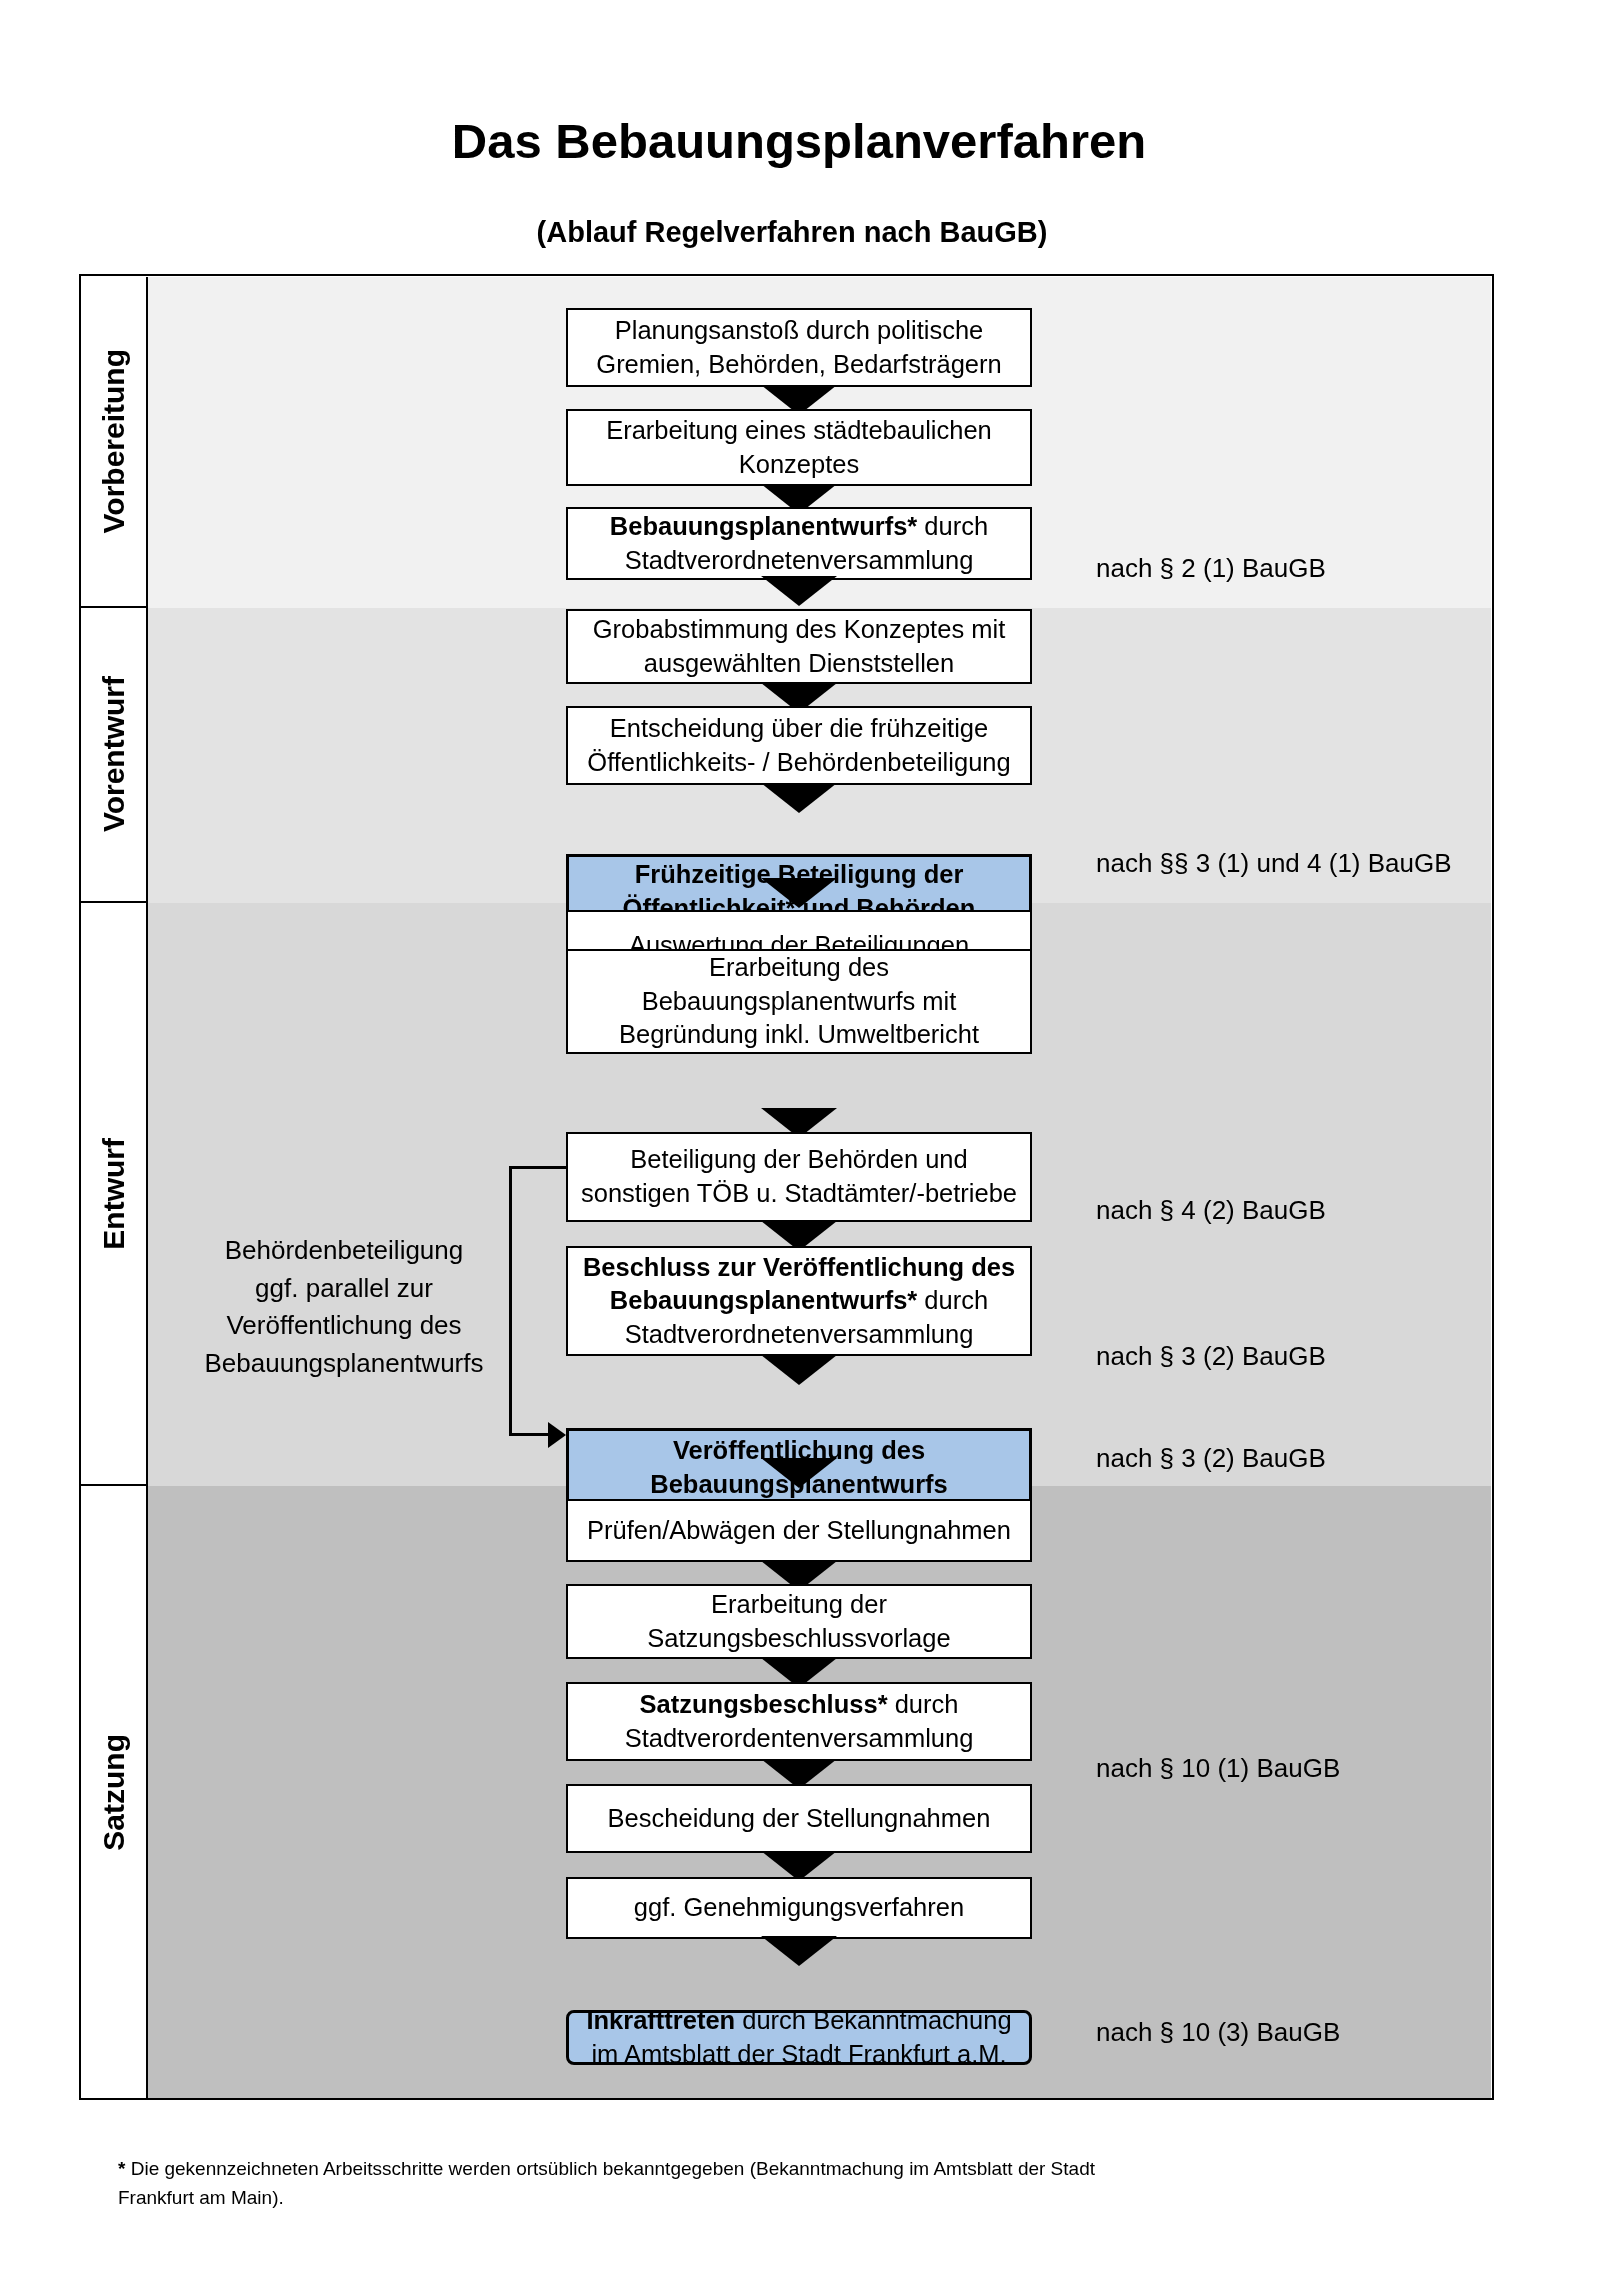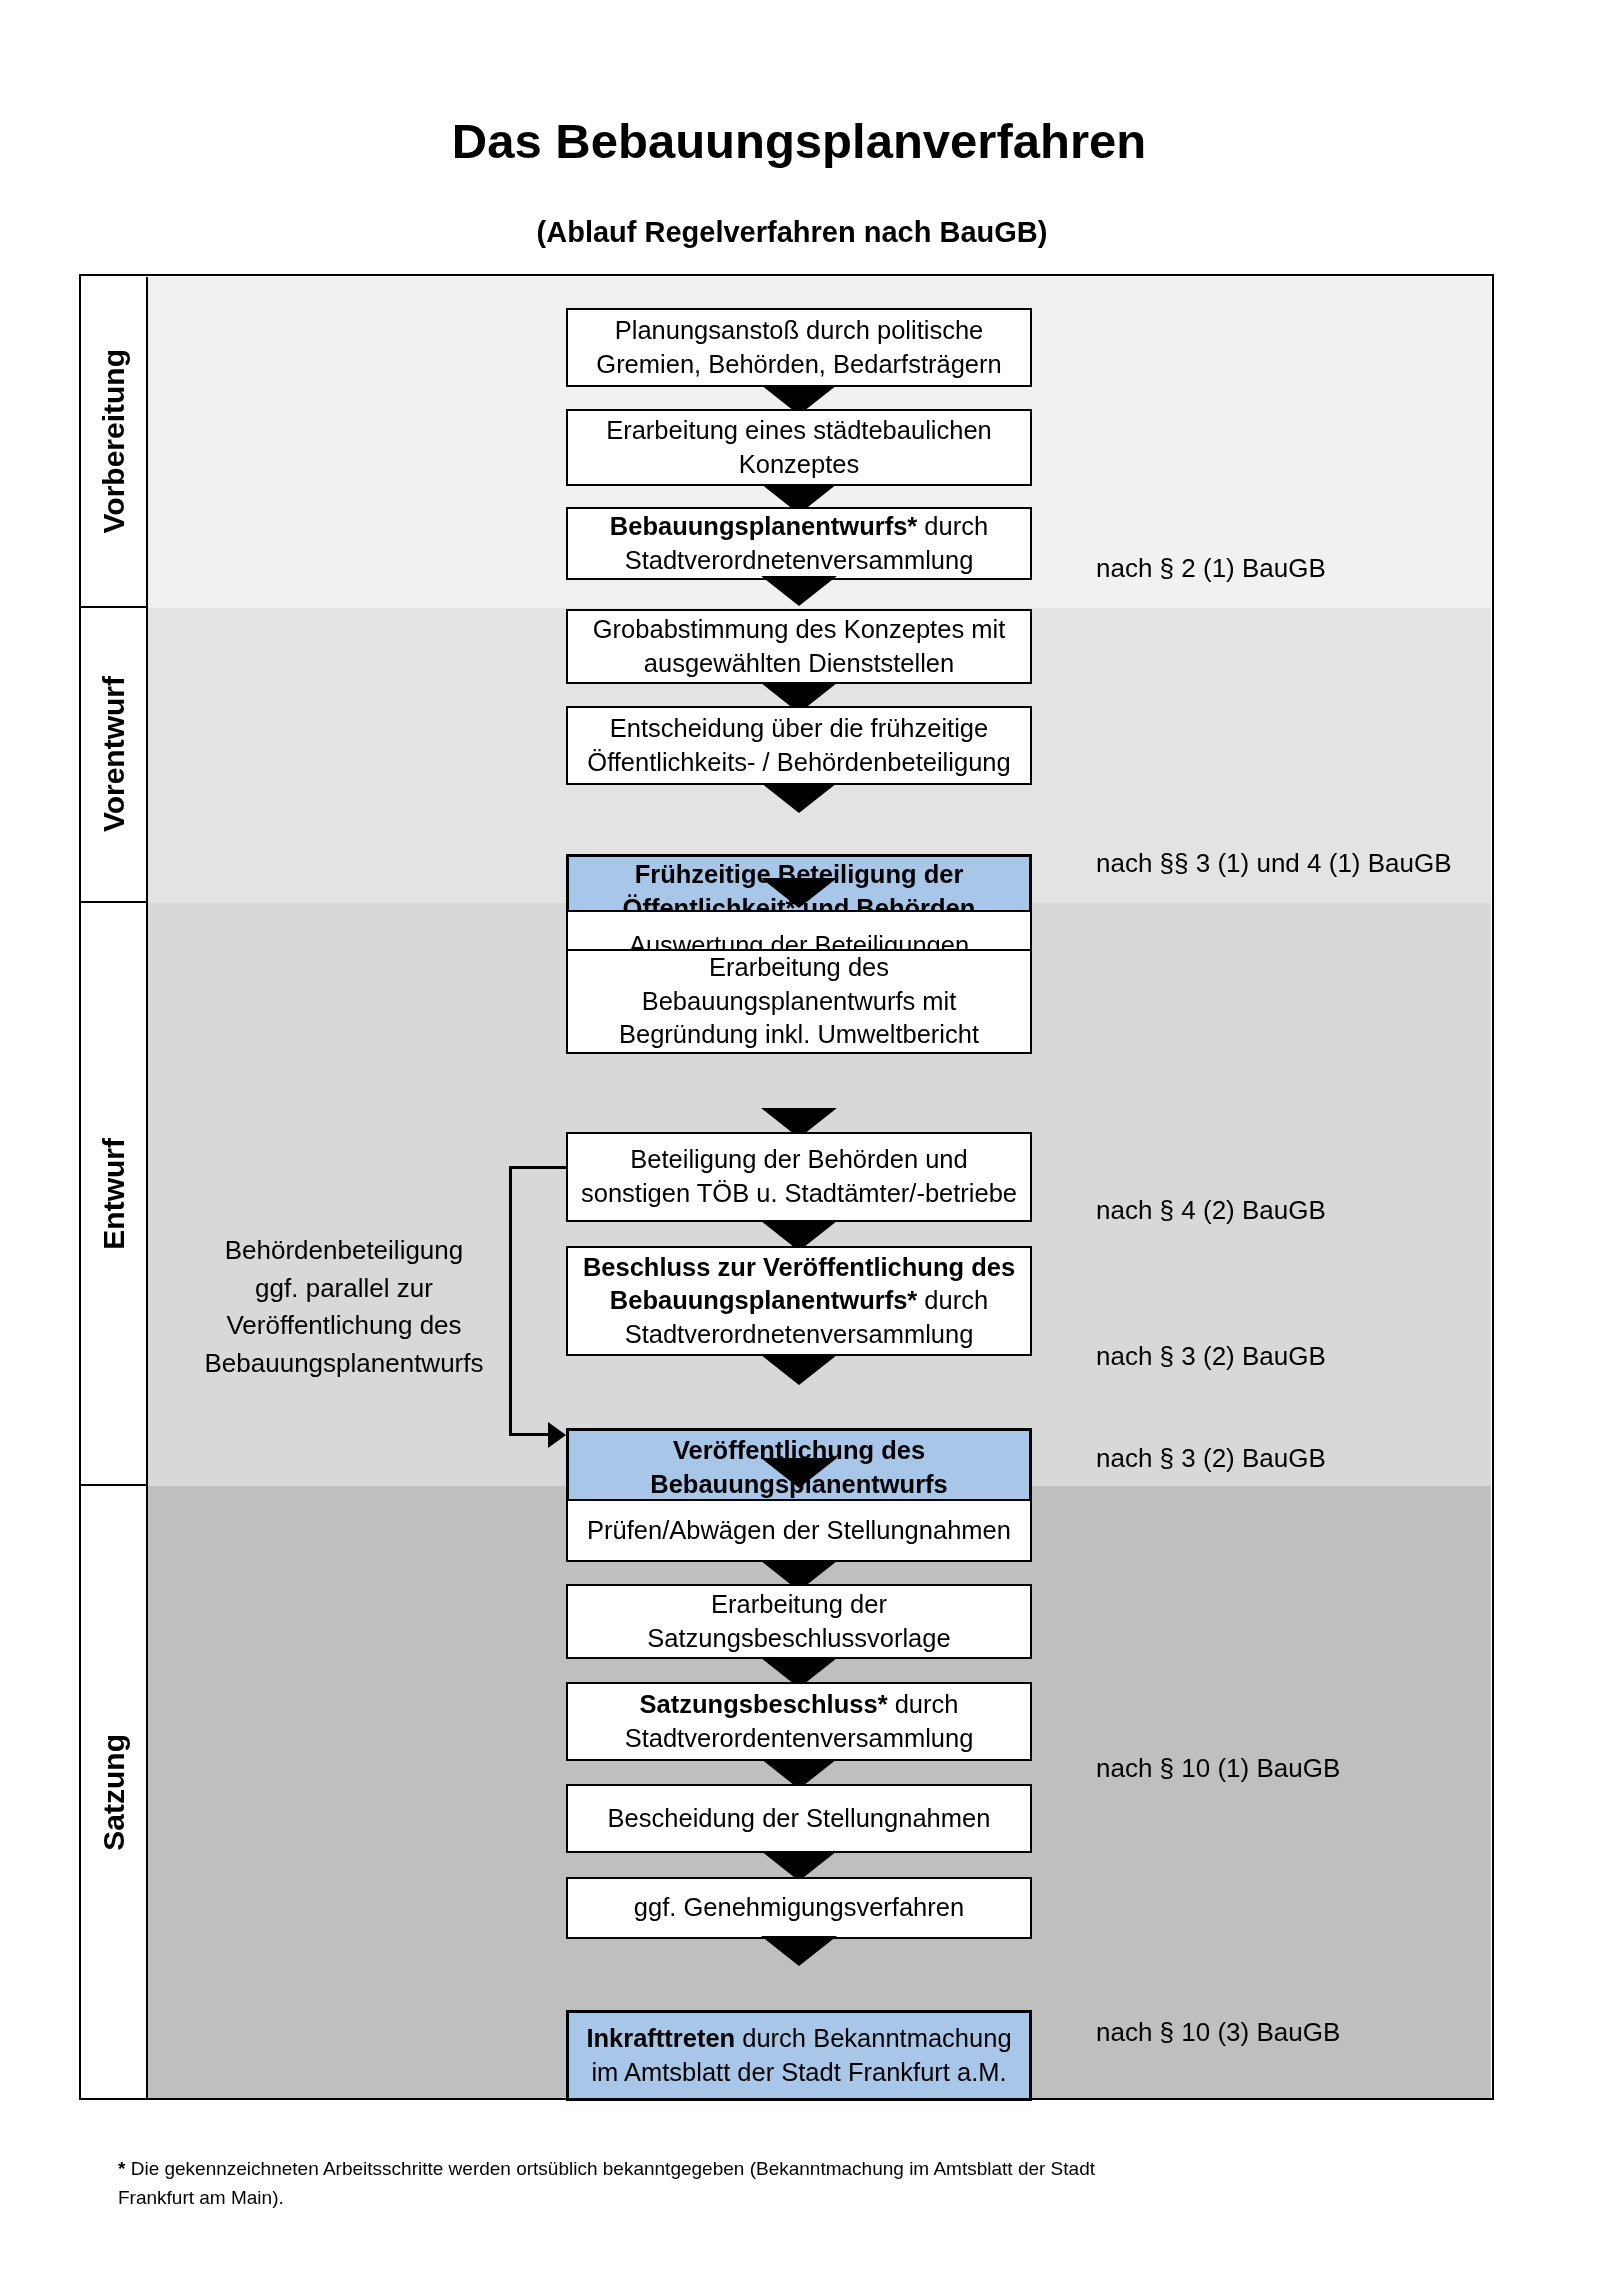"Inkrafttreten durch Bekanntmachung" div.abs { border-radius: none -> 8px; height: 91px -> 55px }
